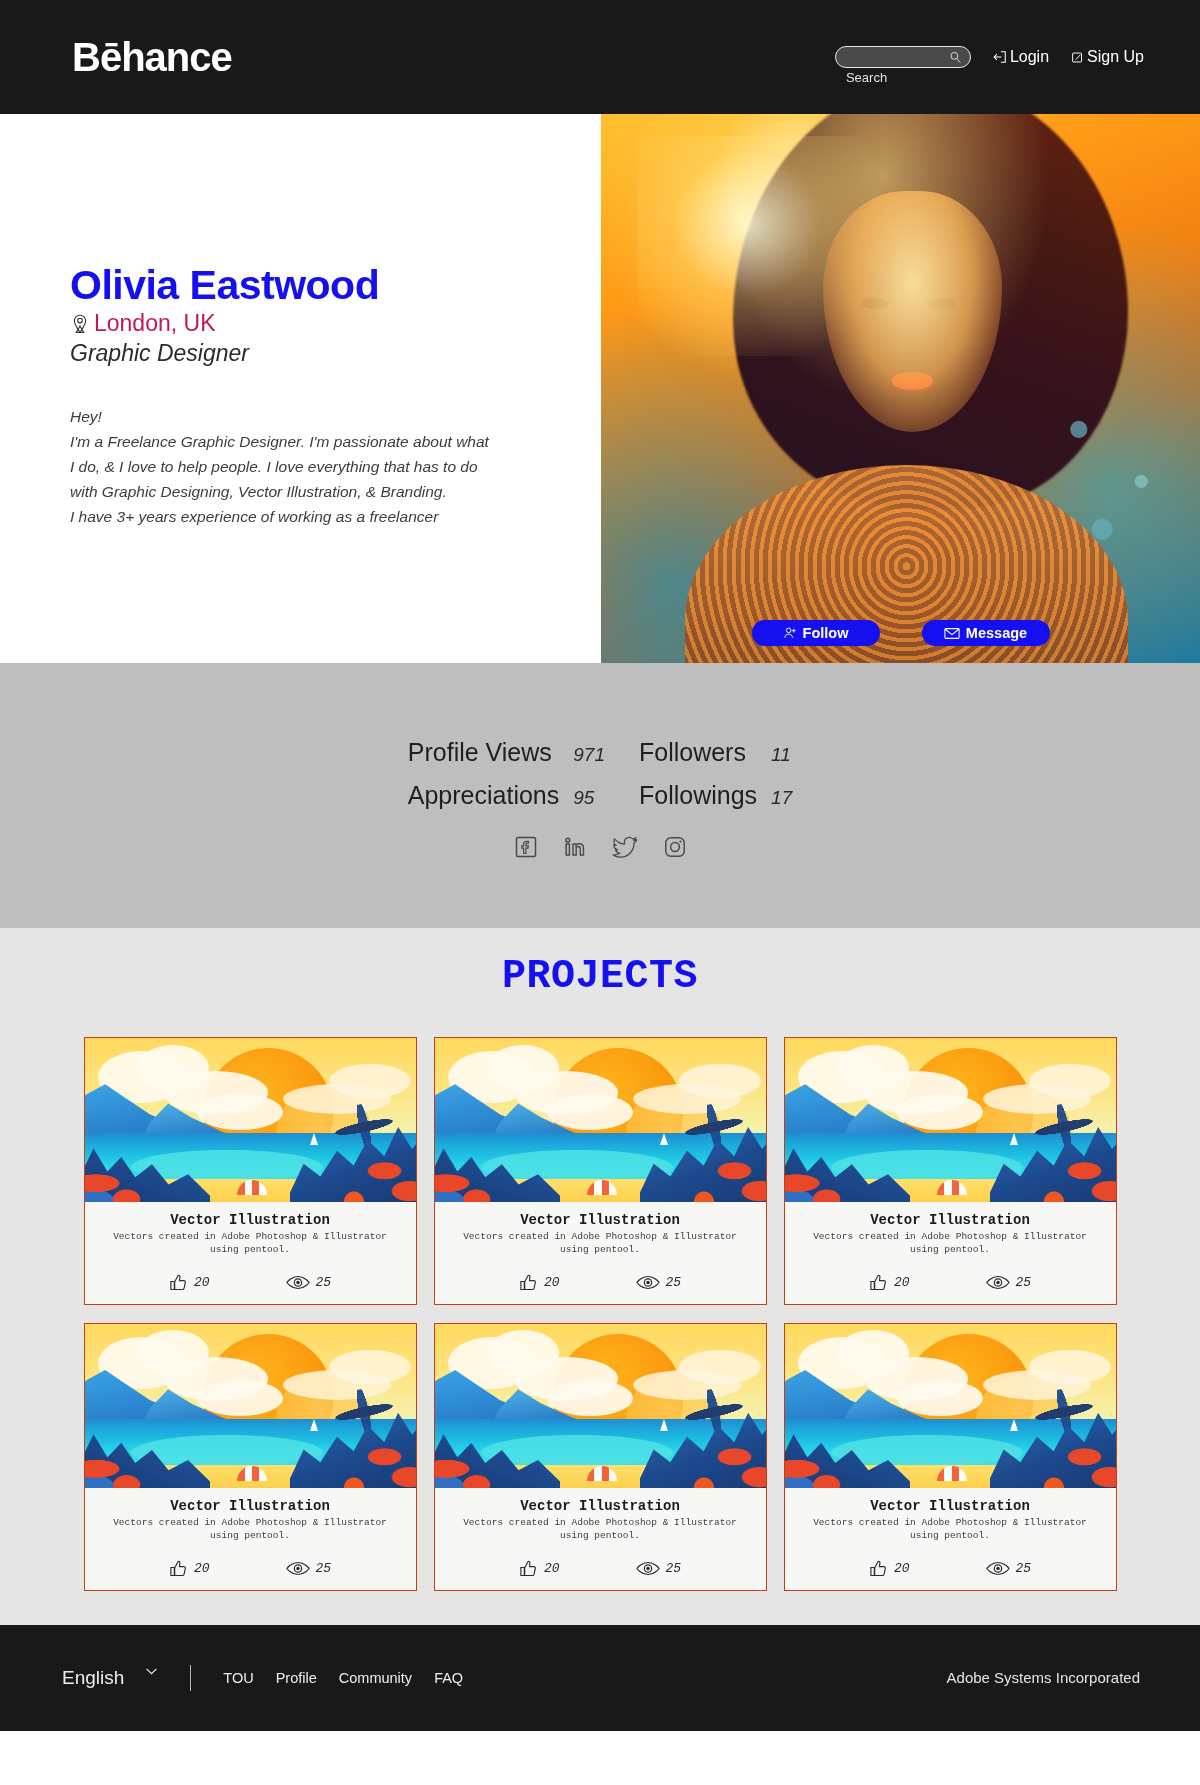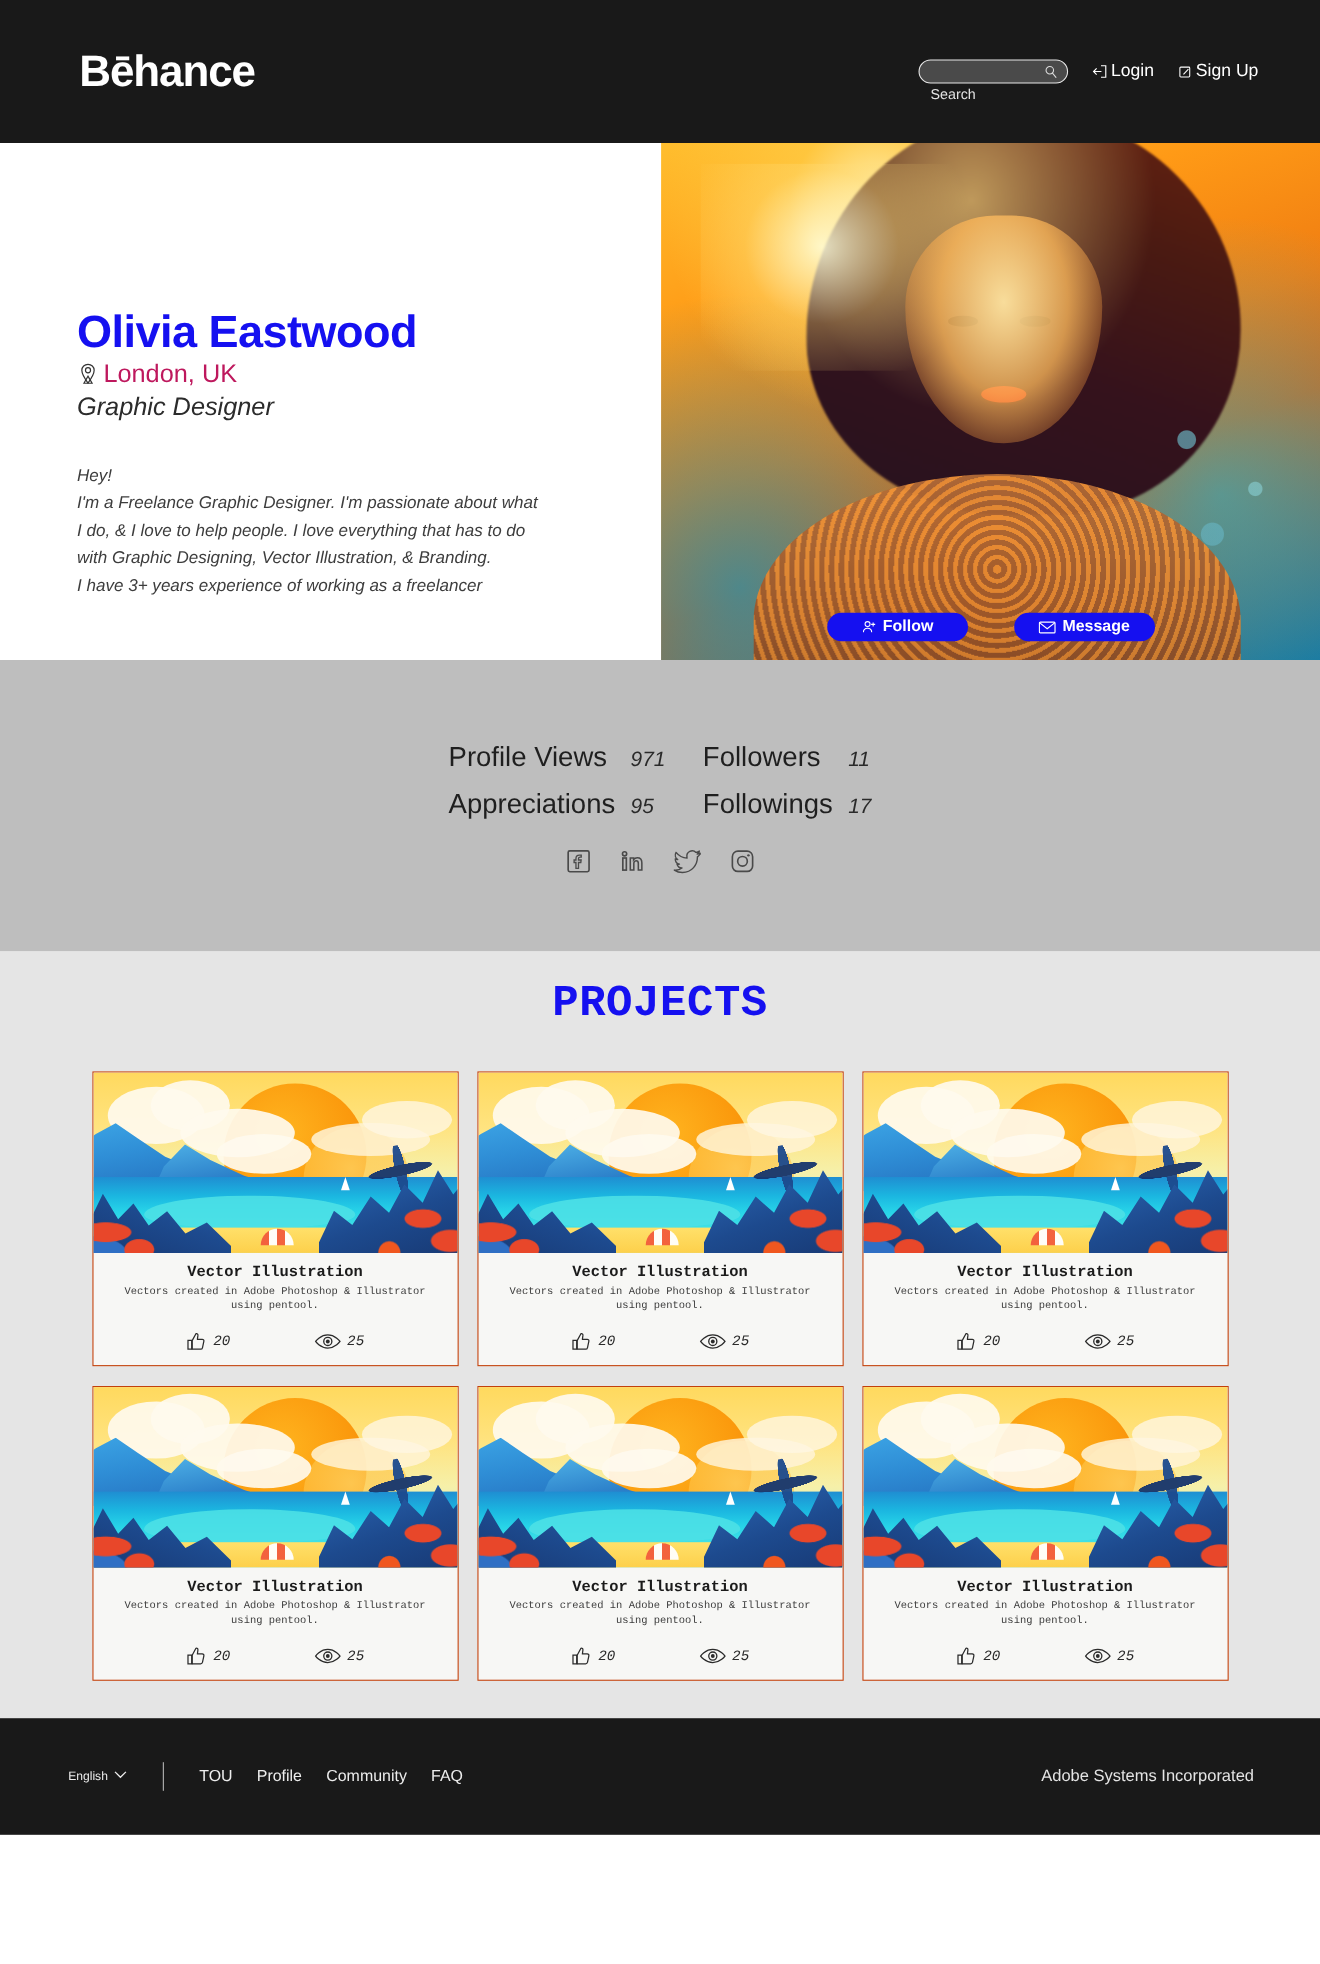"Bēhance" .header { height: 130px -> 114px }
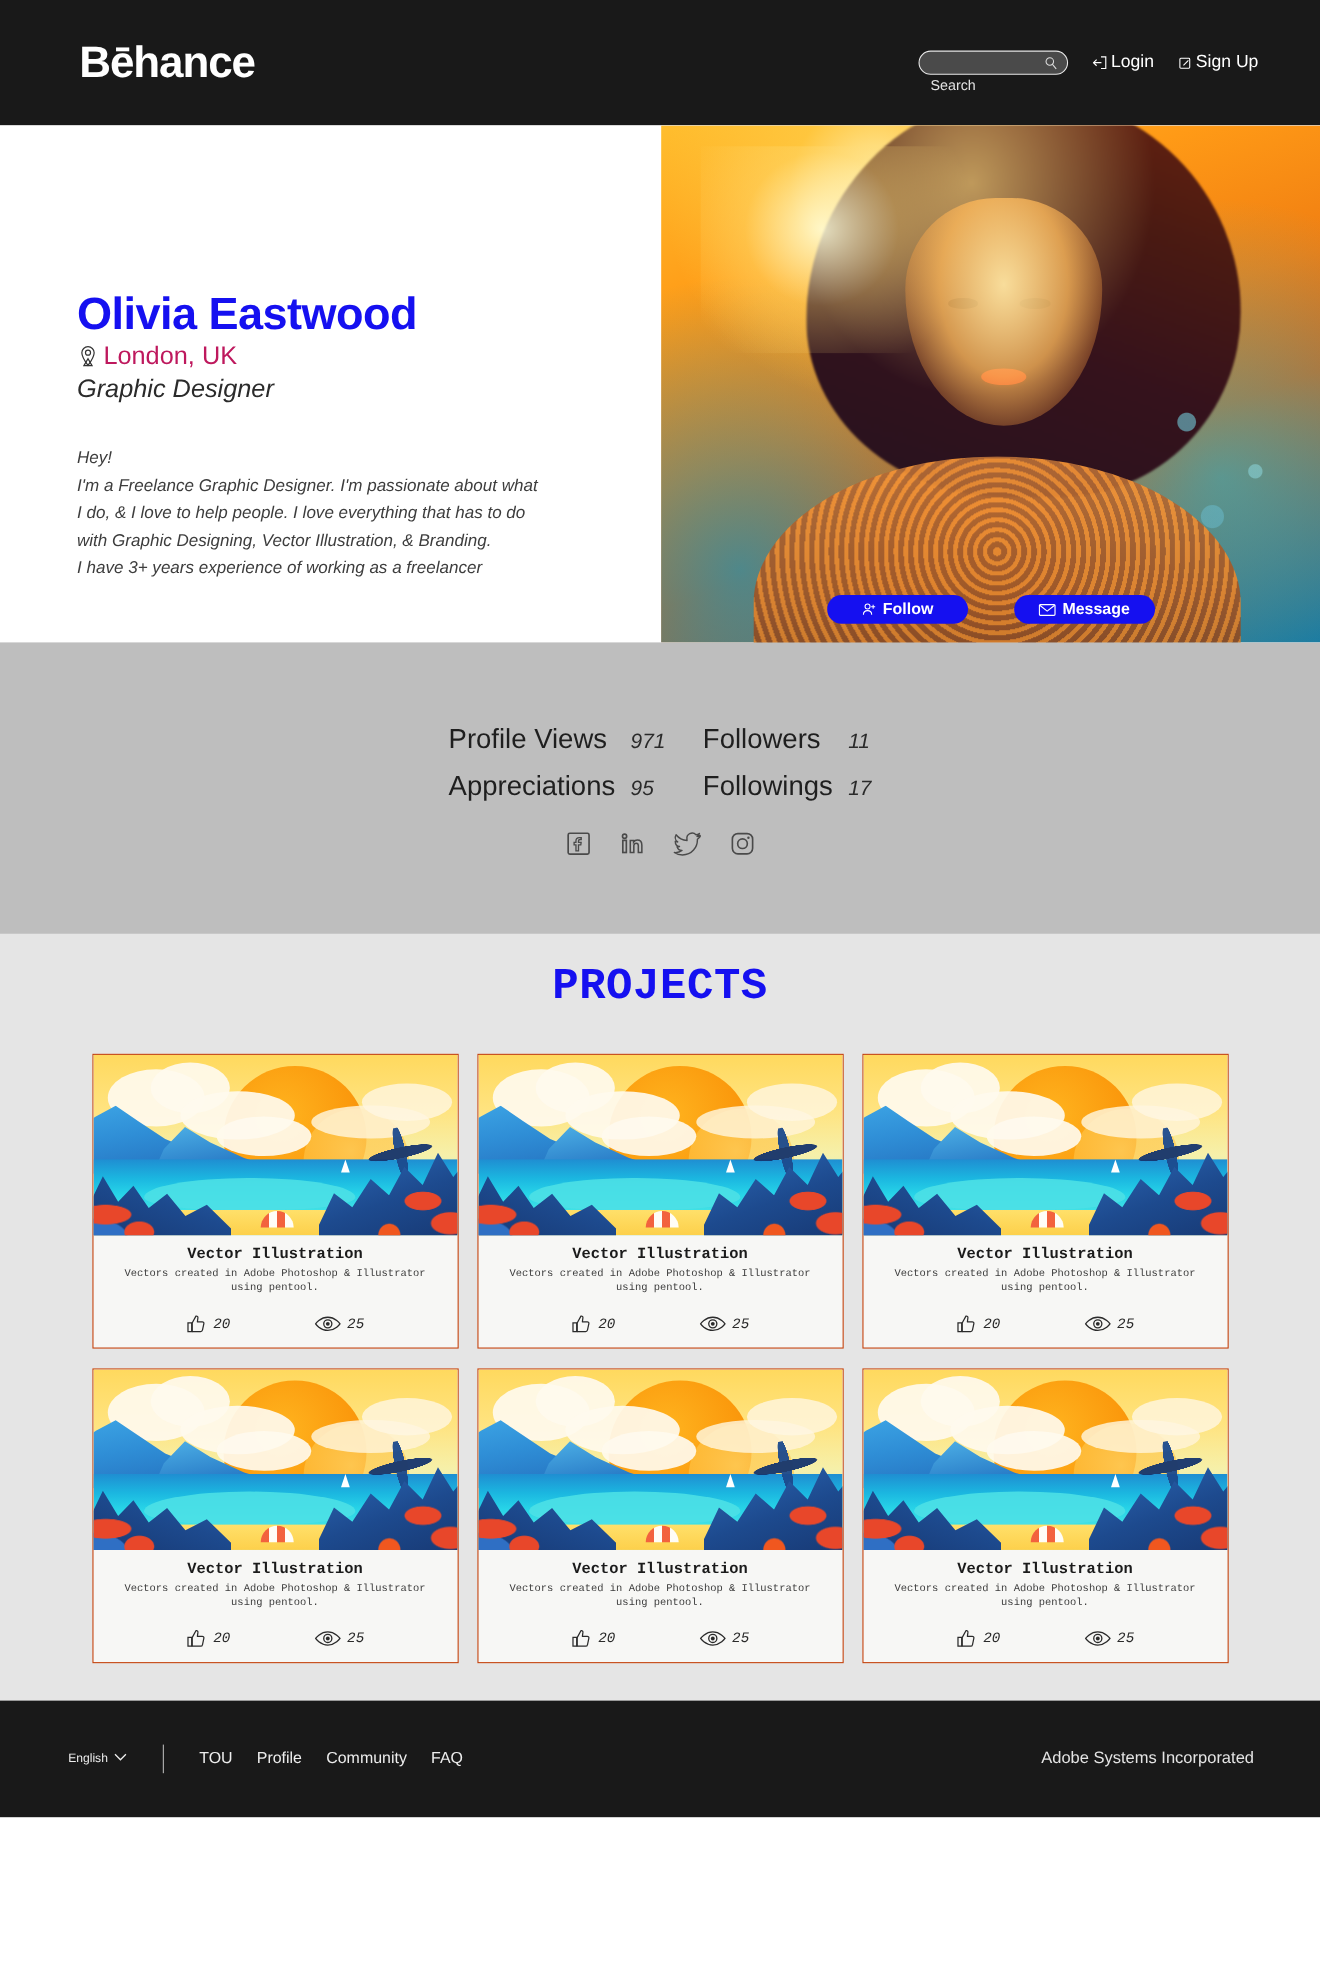"Olivia Eastwood" .profile { height: 470px -> 549px }
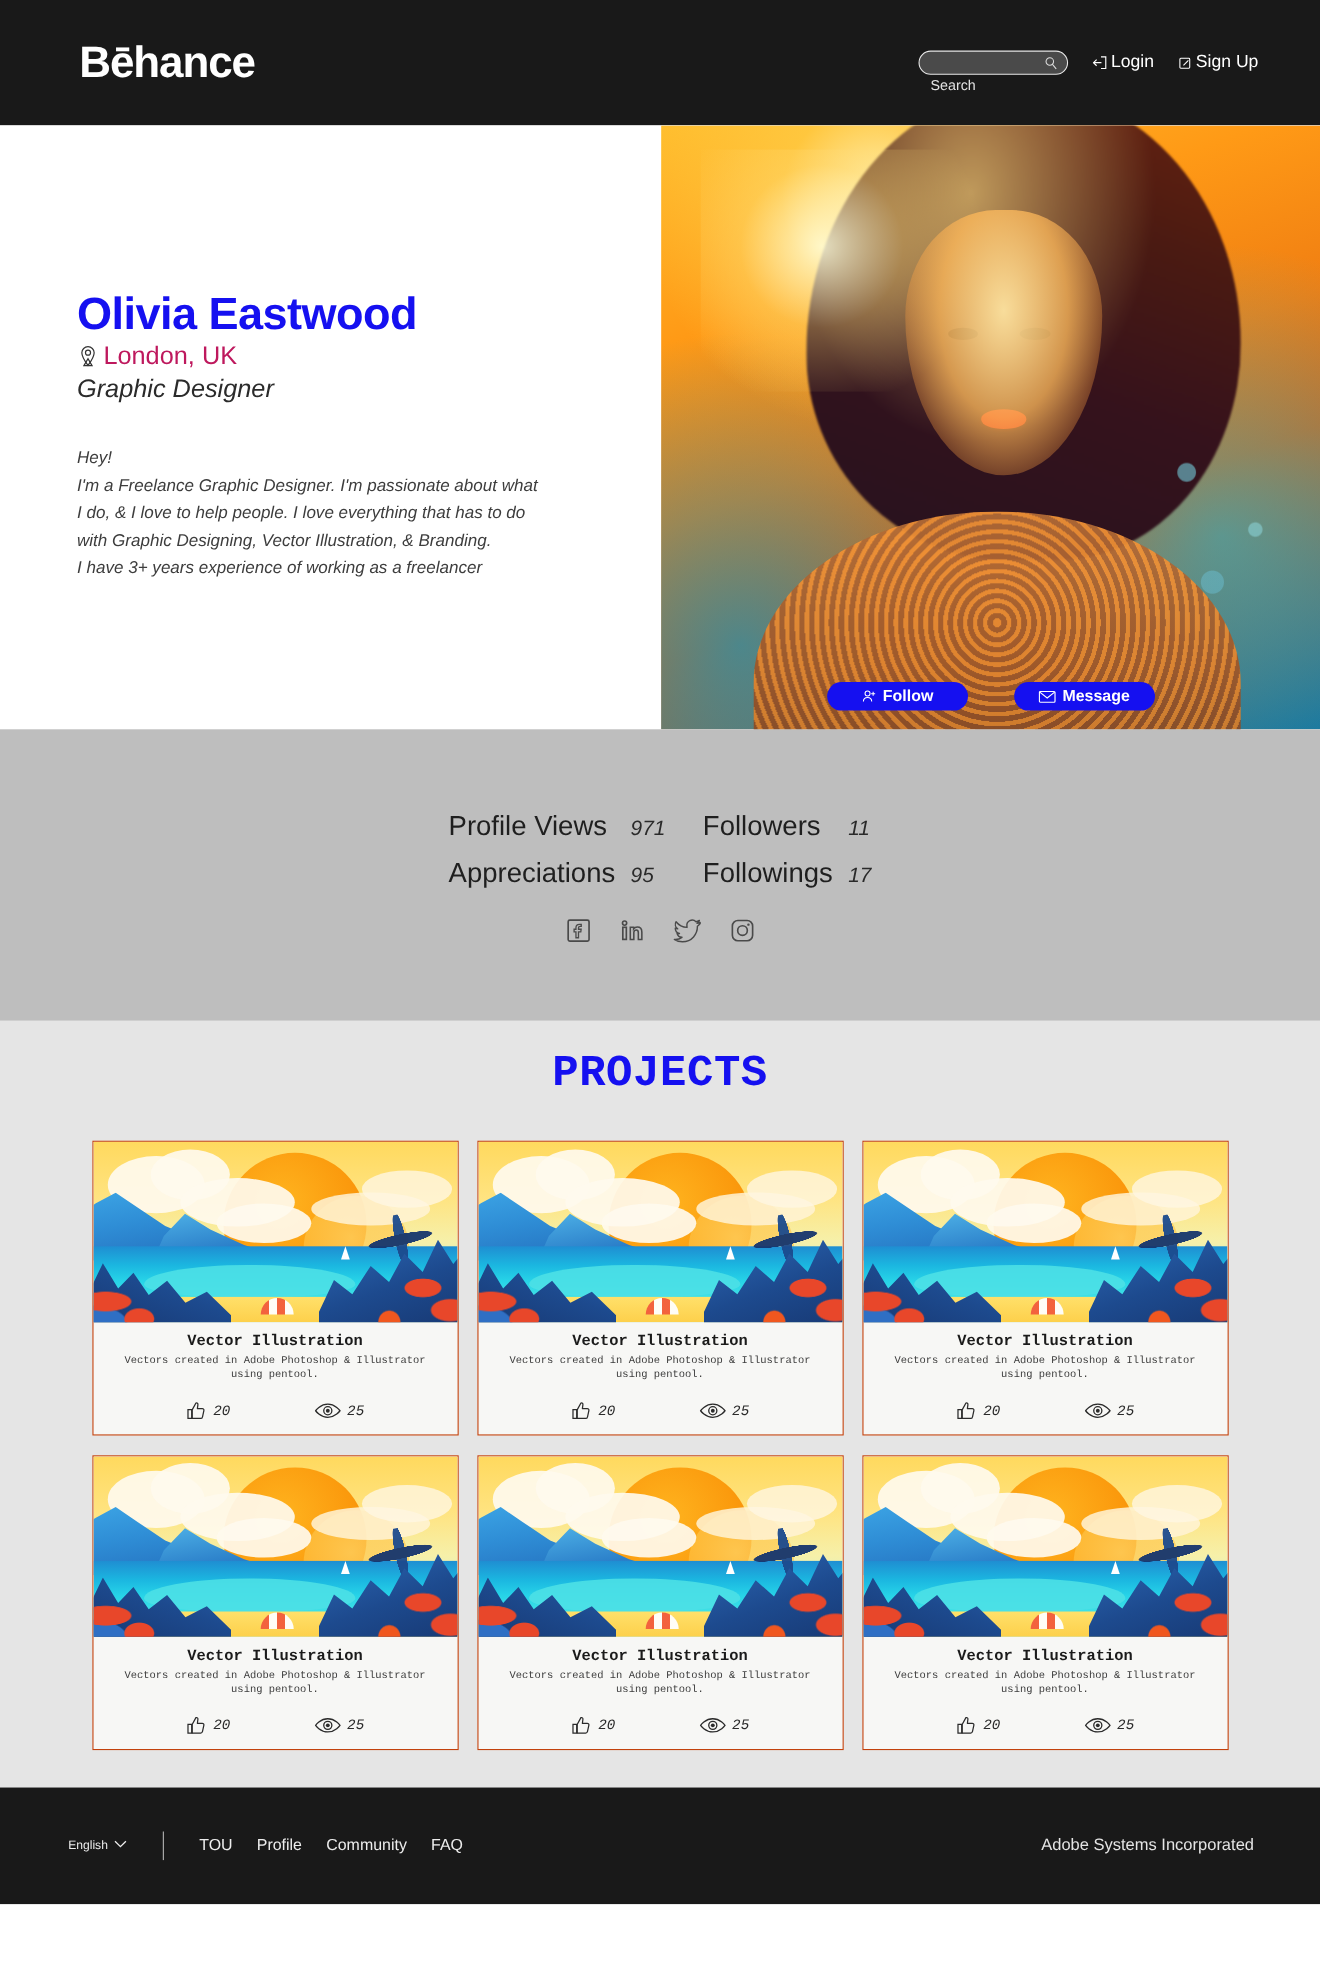"English" .lang { font-size: 11px -> 19px; gap: 5px -> 21px }
